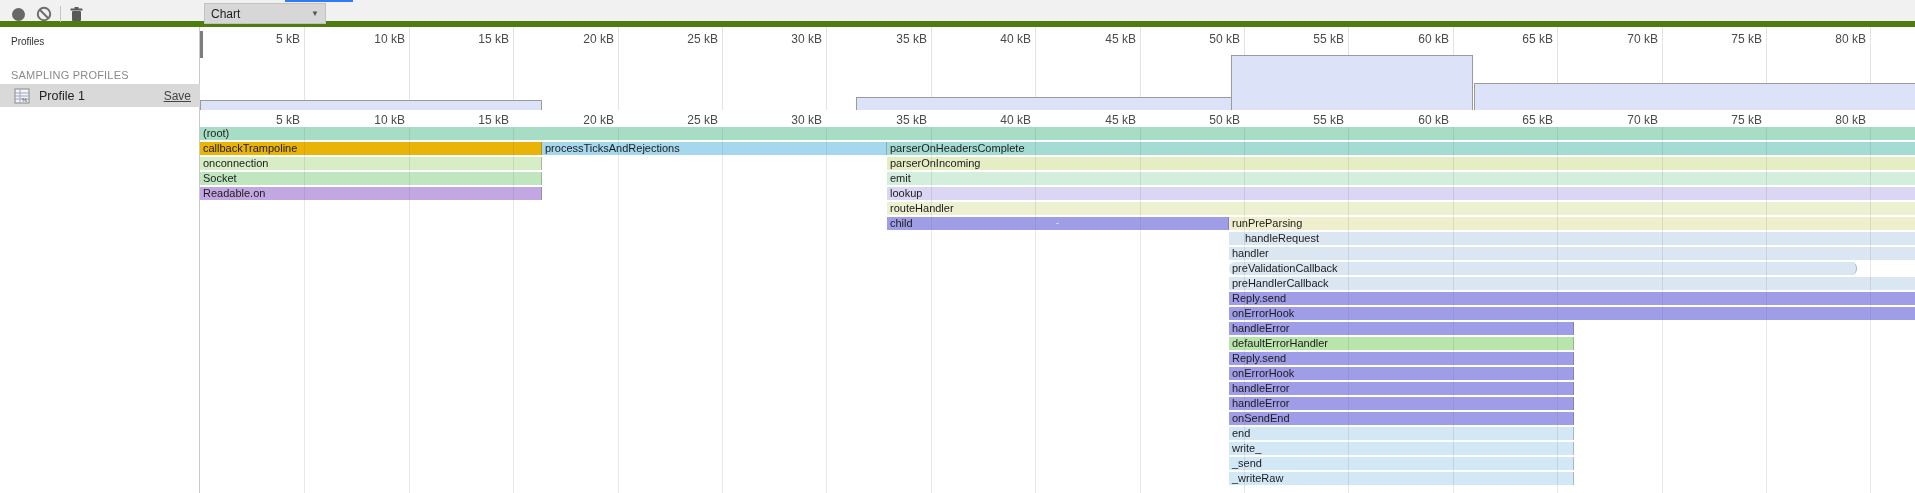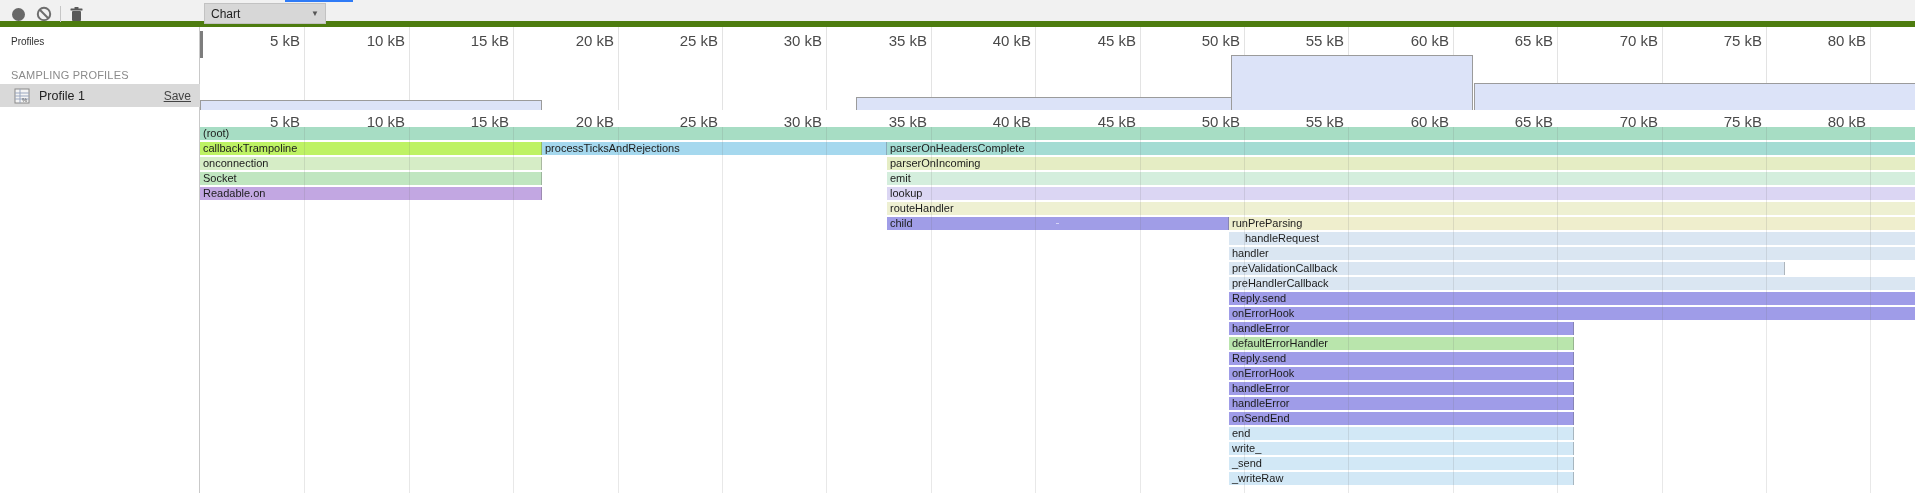"5 kB" .tick-label { font-size: 15px -> 12px }
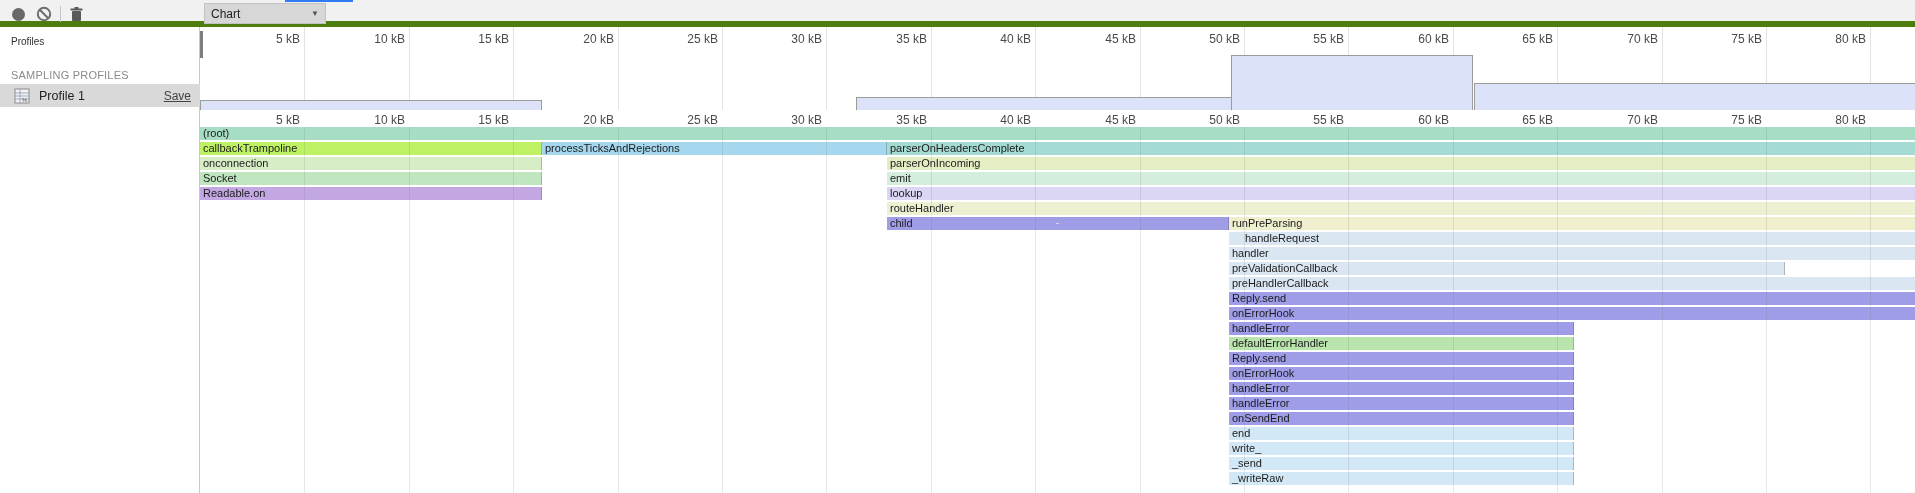"callbackTrampoline" div.flame-bar { background: #bef264 -> #eab308 }
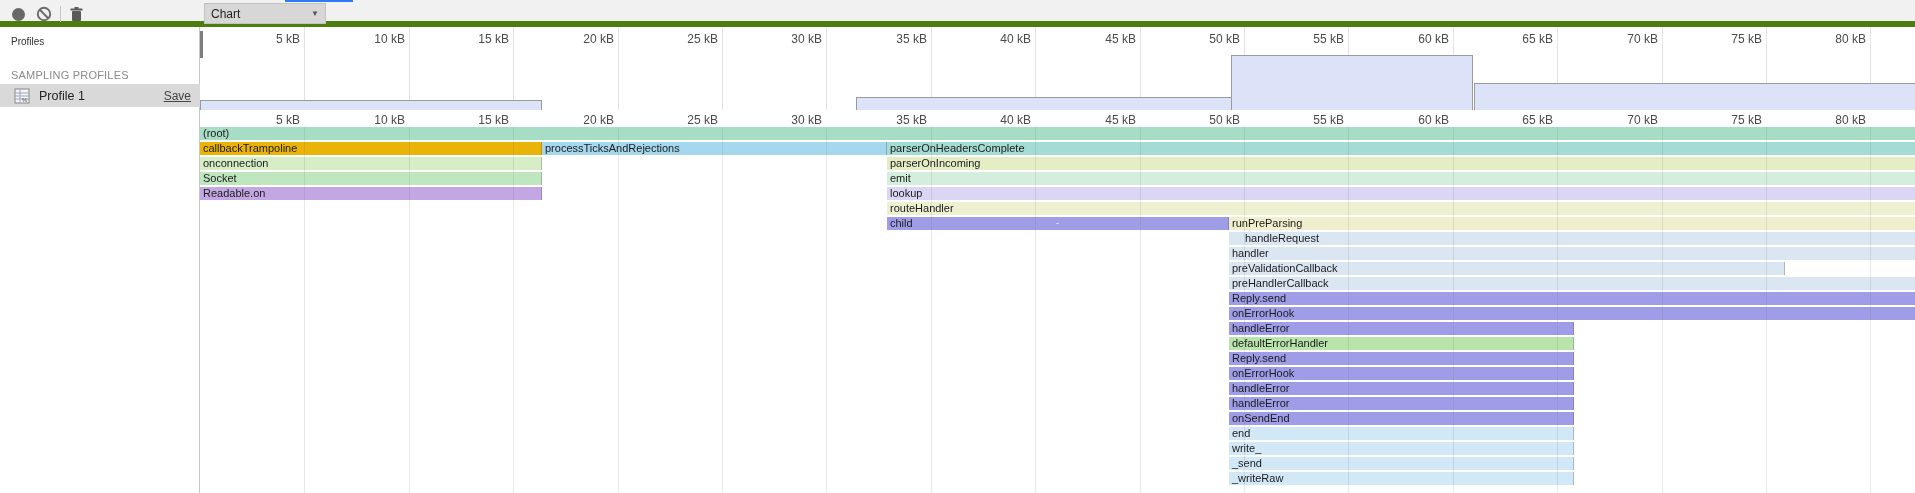"preValidationCallback" div.flame-bar { border-radius: none -> 6px; width: 556px -> 628px }
